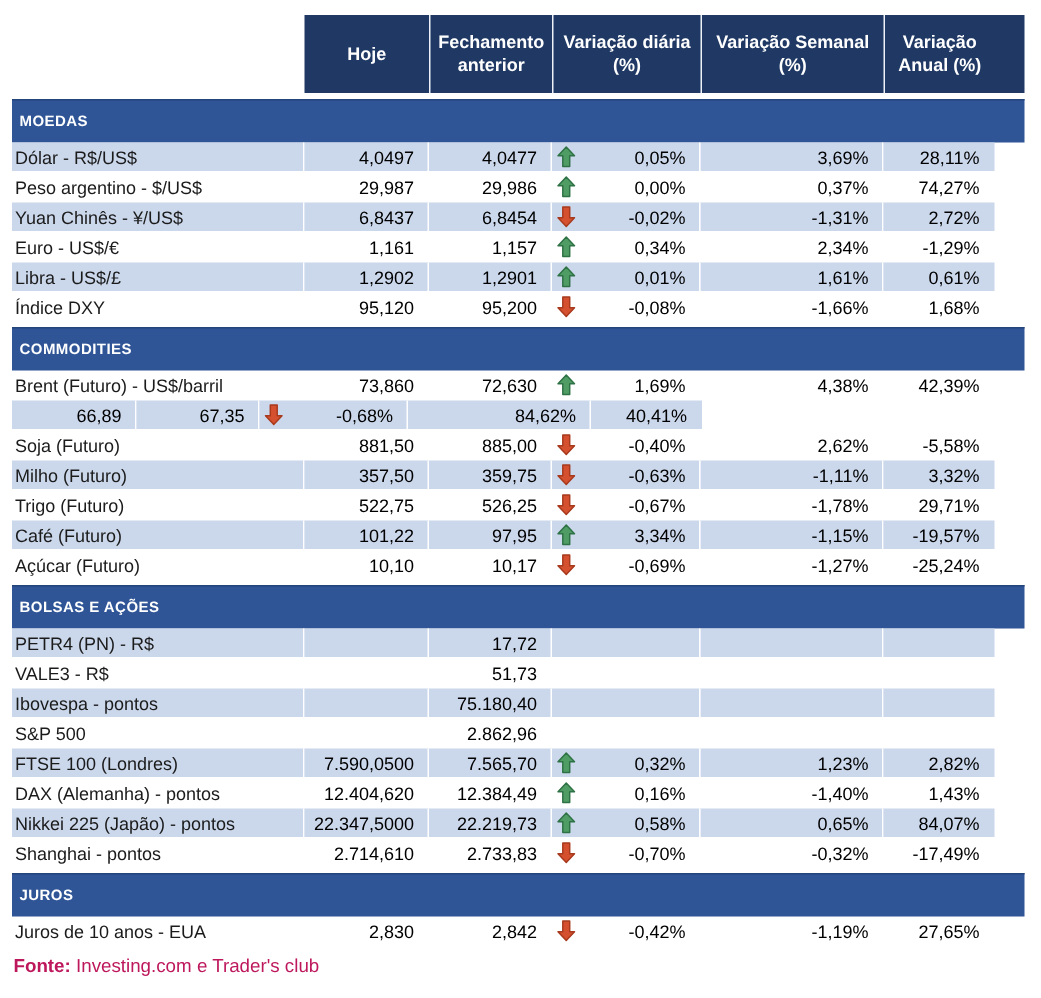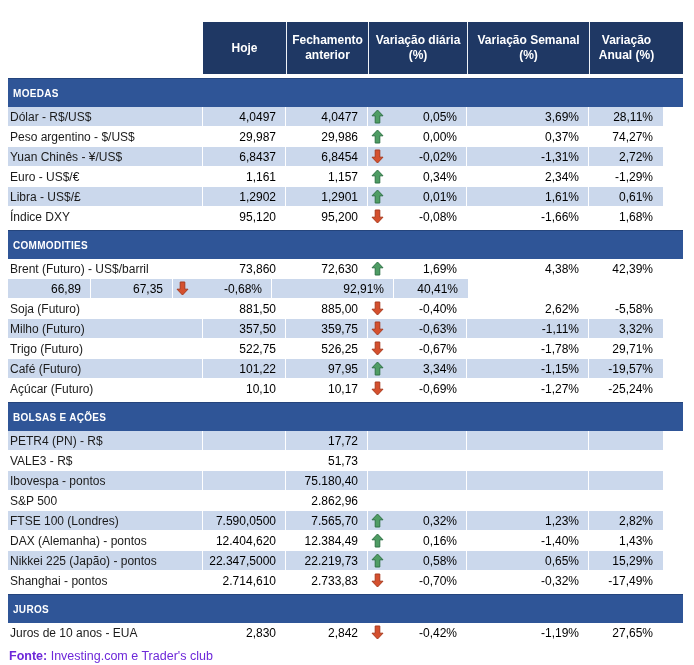"Hoje" .fin-table { top: 22px -> 10px }
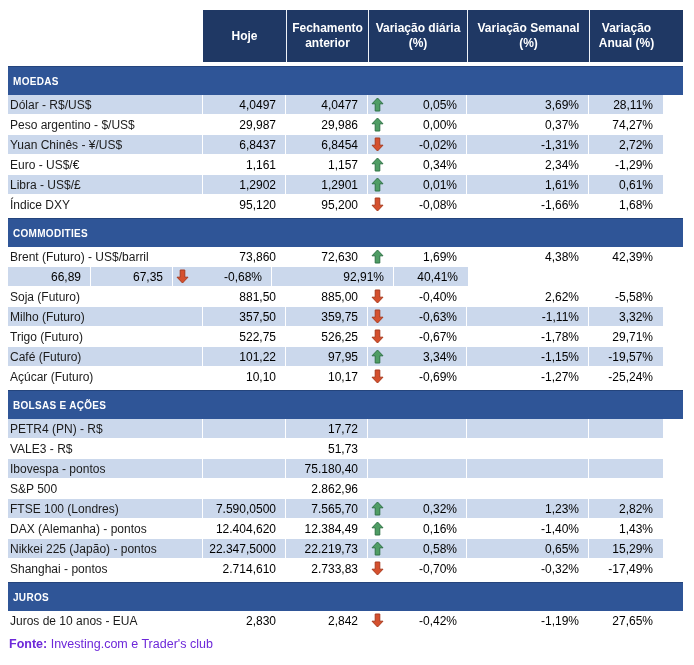"92,91%" div.cell { text: 92,91% -> 84,62% }
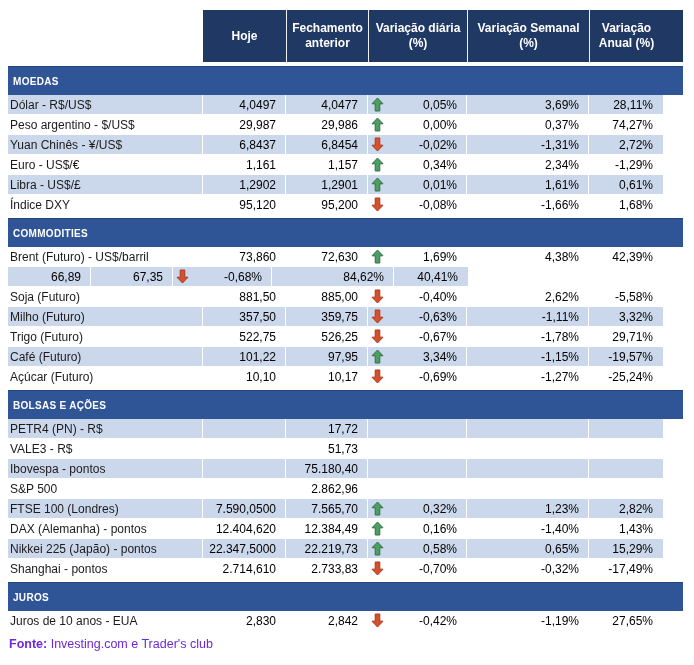"15,29%" div.cell { text: 15,29% -> 84,07% }
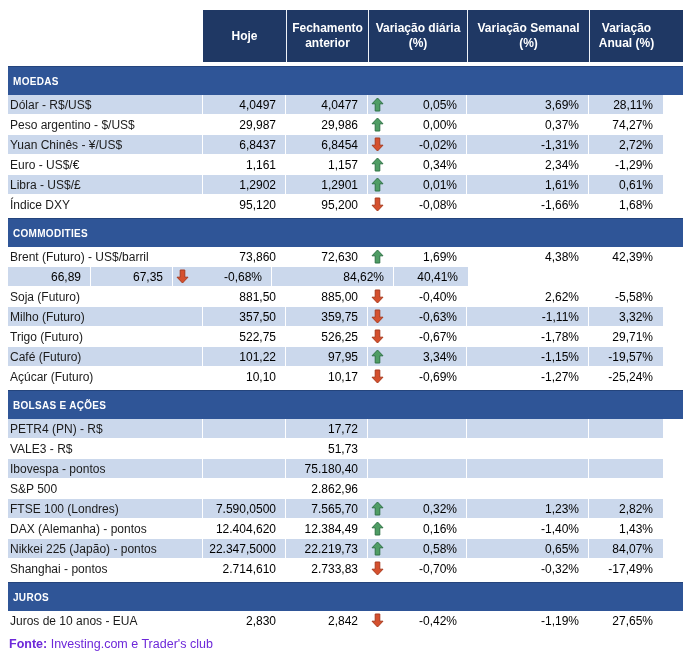"Fonte: Investing.com e Trader's club" .footer { color: #6d28d9 -> #be185d }
